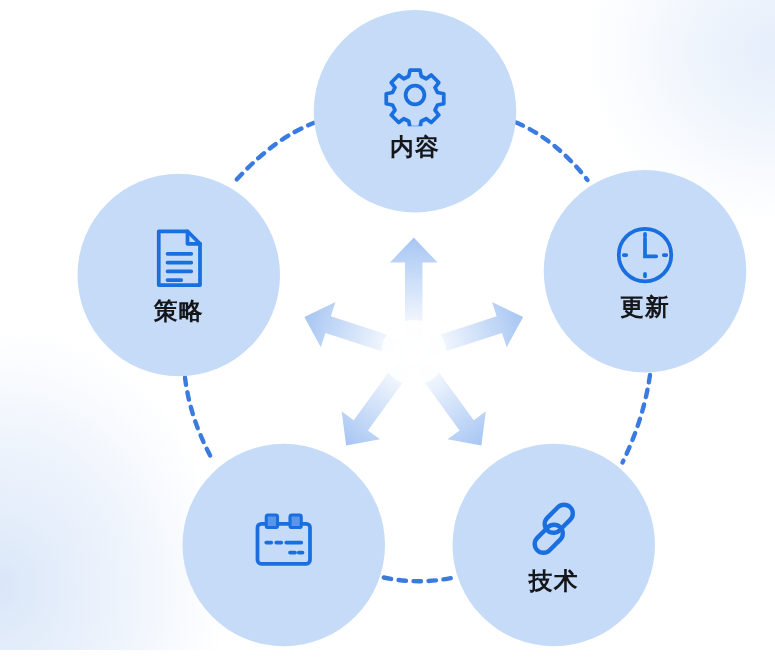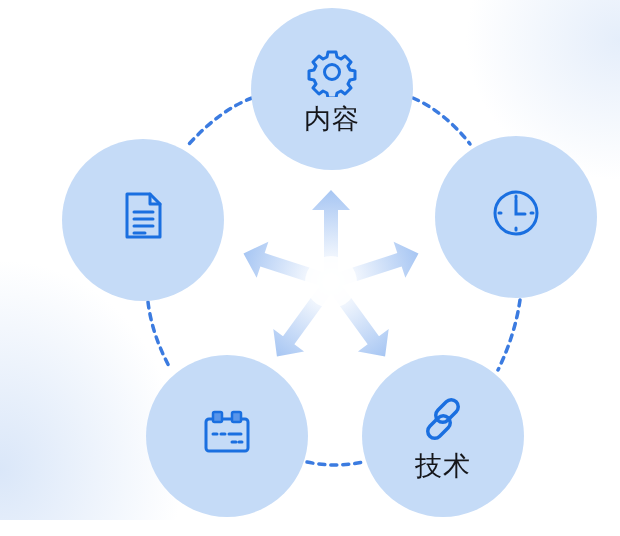"内容" .node .label { font-size: 27px -> 19px; font-weight: normal -> bold }
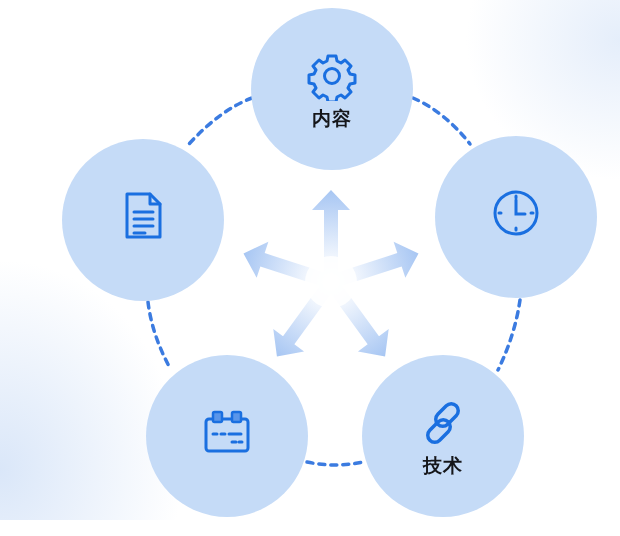"策略" span.label { html: none -> <span>策略</span> }
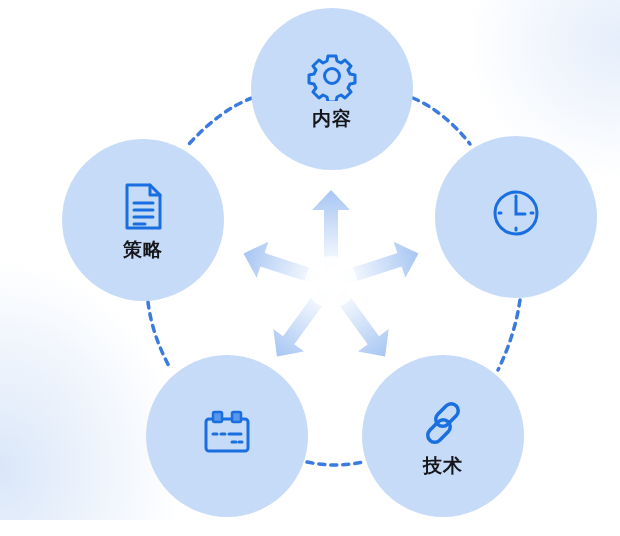"更新" span.label { html: none -> <span>更新</span> }
